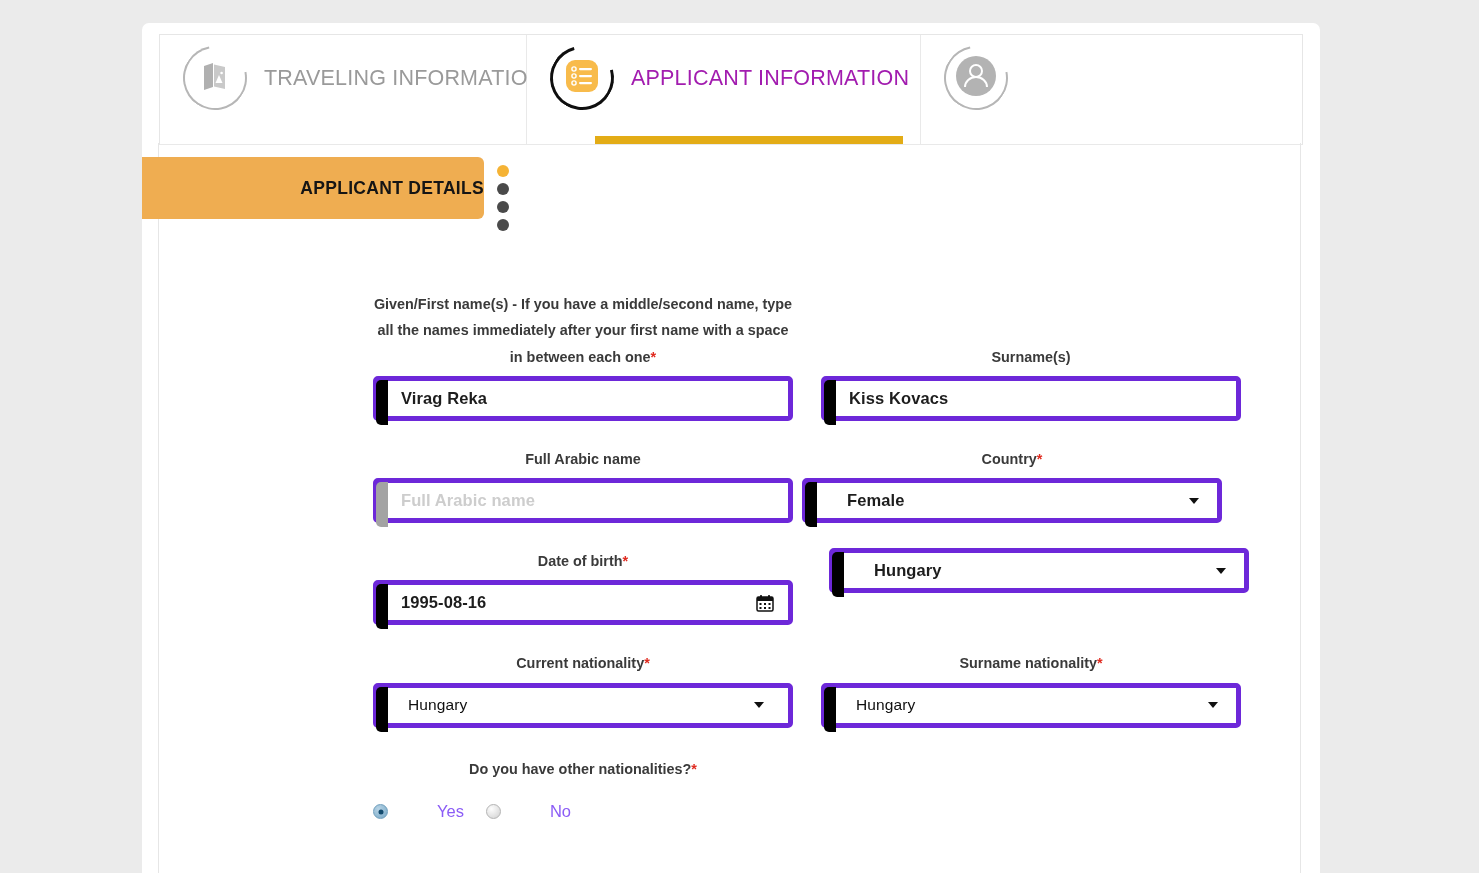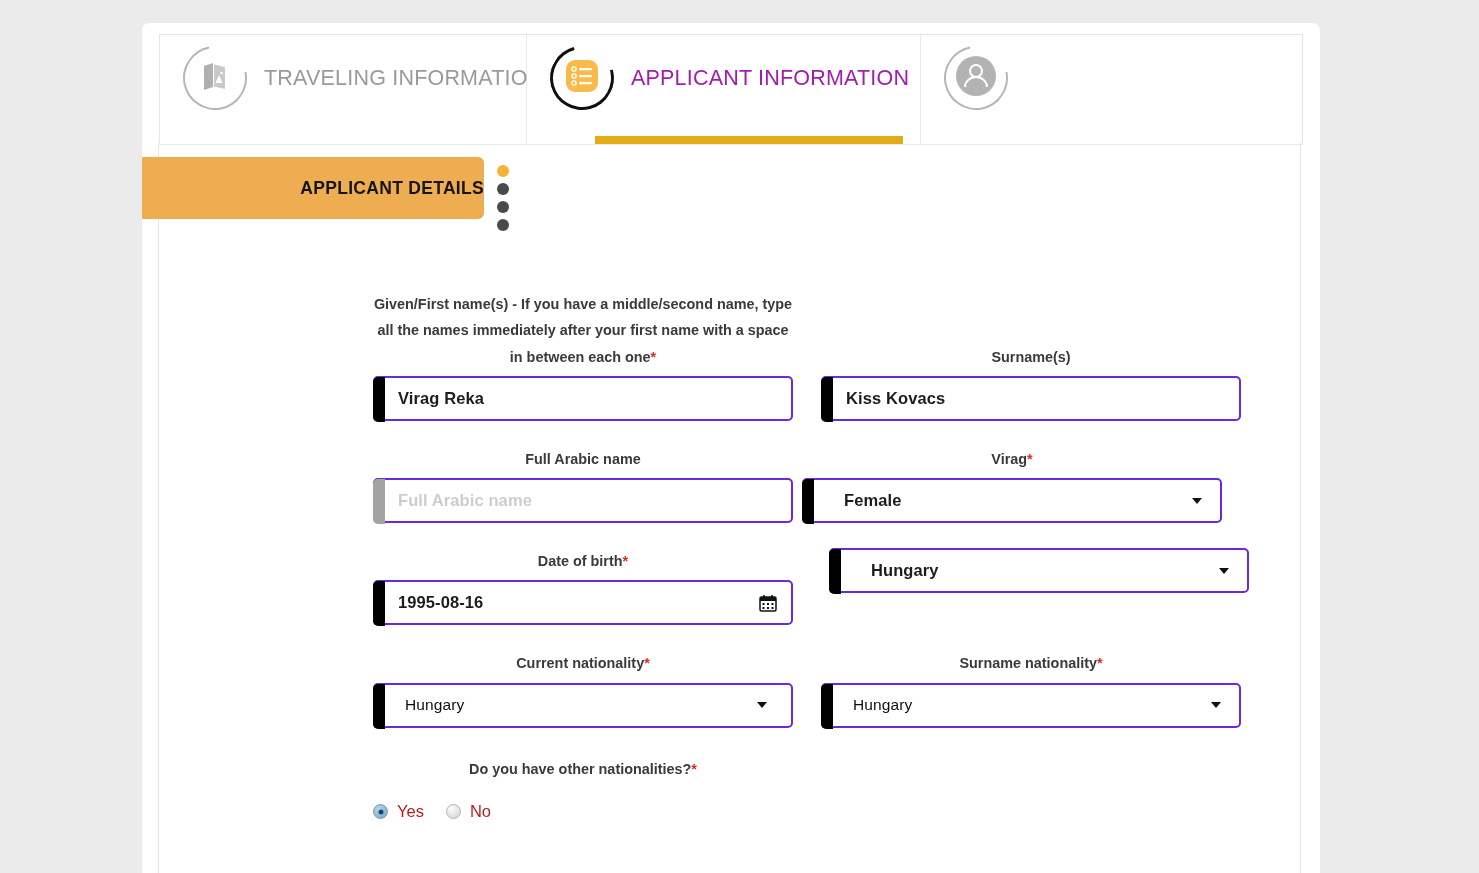"Virag Reka" .control { border: 2px solid #6d28d9 -> 5px solid #6d28d9 }
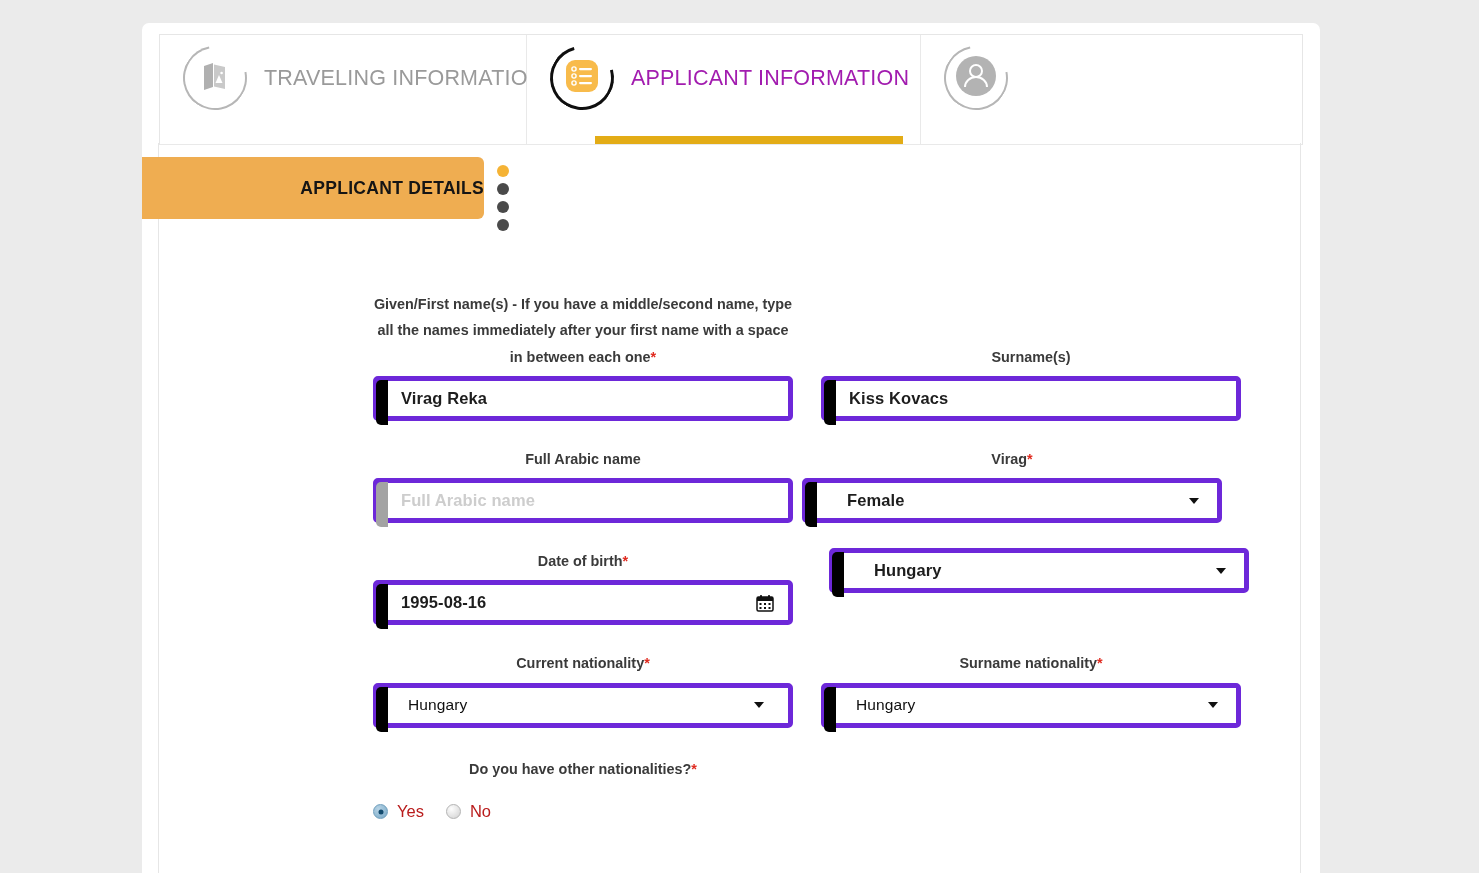"Virag" span { text: Virag -> Country }
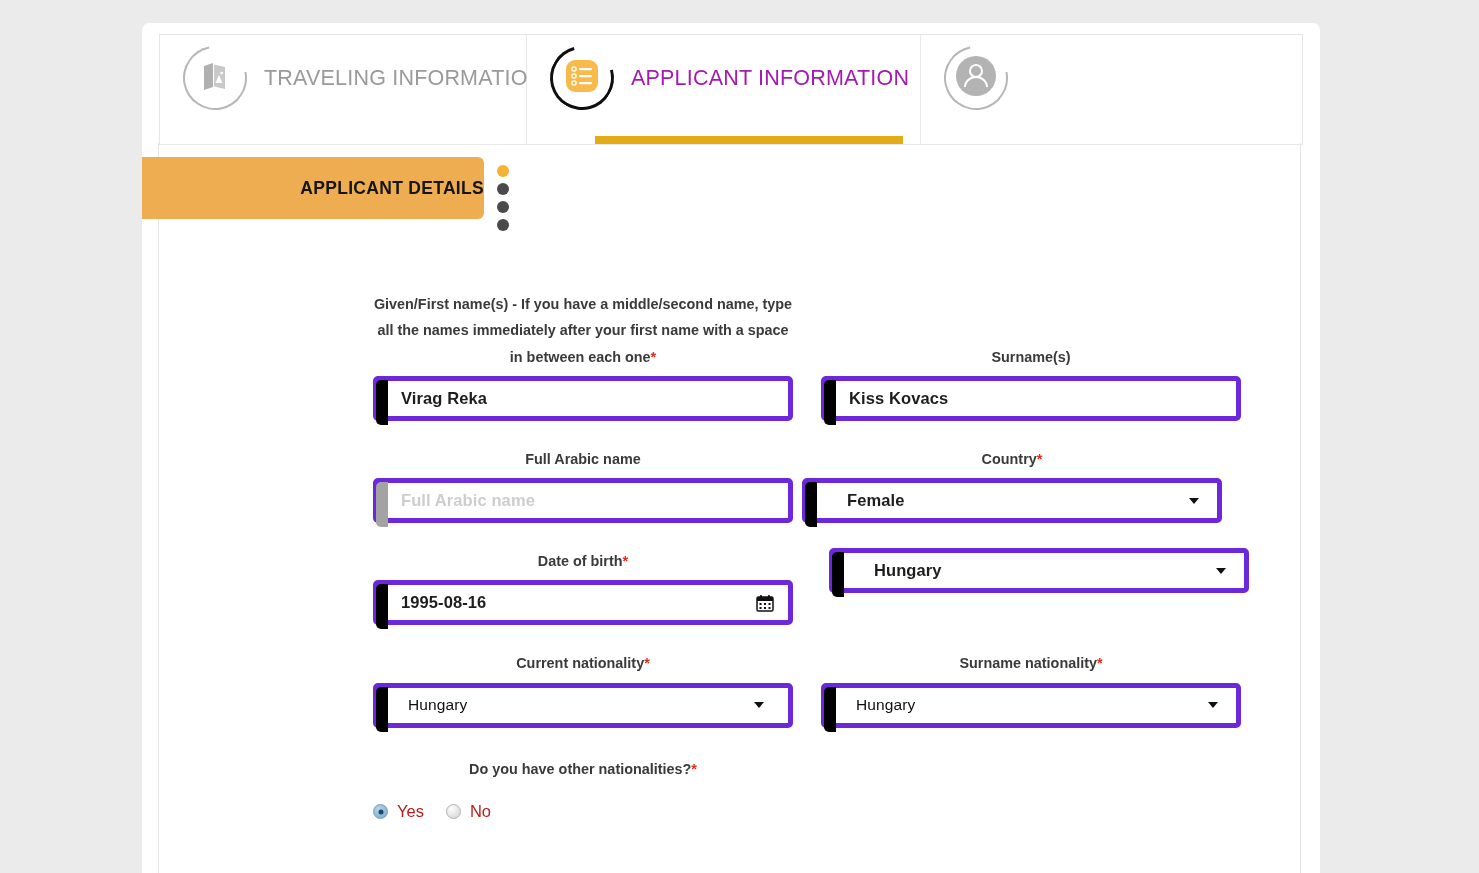"Yes" .radio-label { color: #b91c1c -> #8b5cf6; margin-left: none -> 40px }
